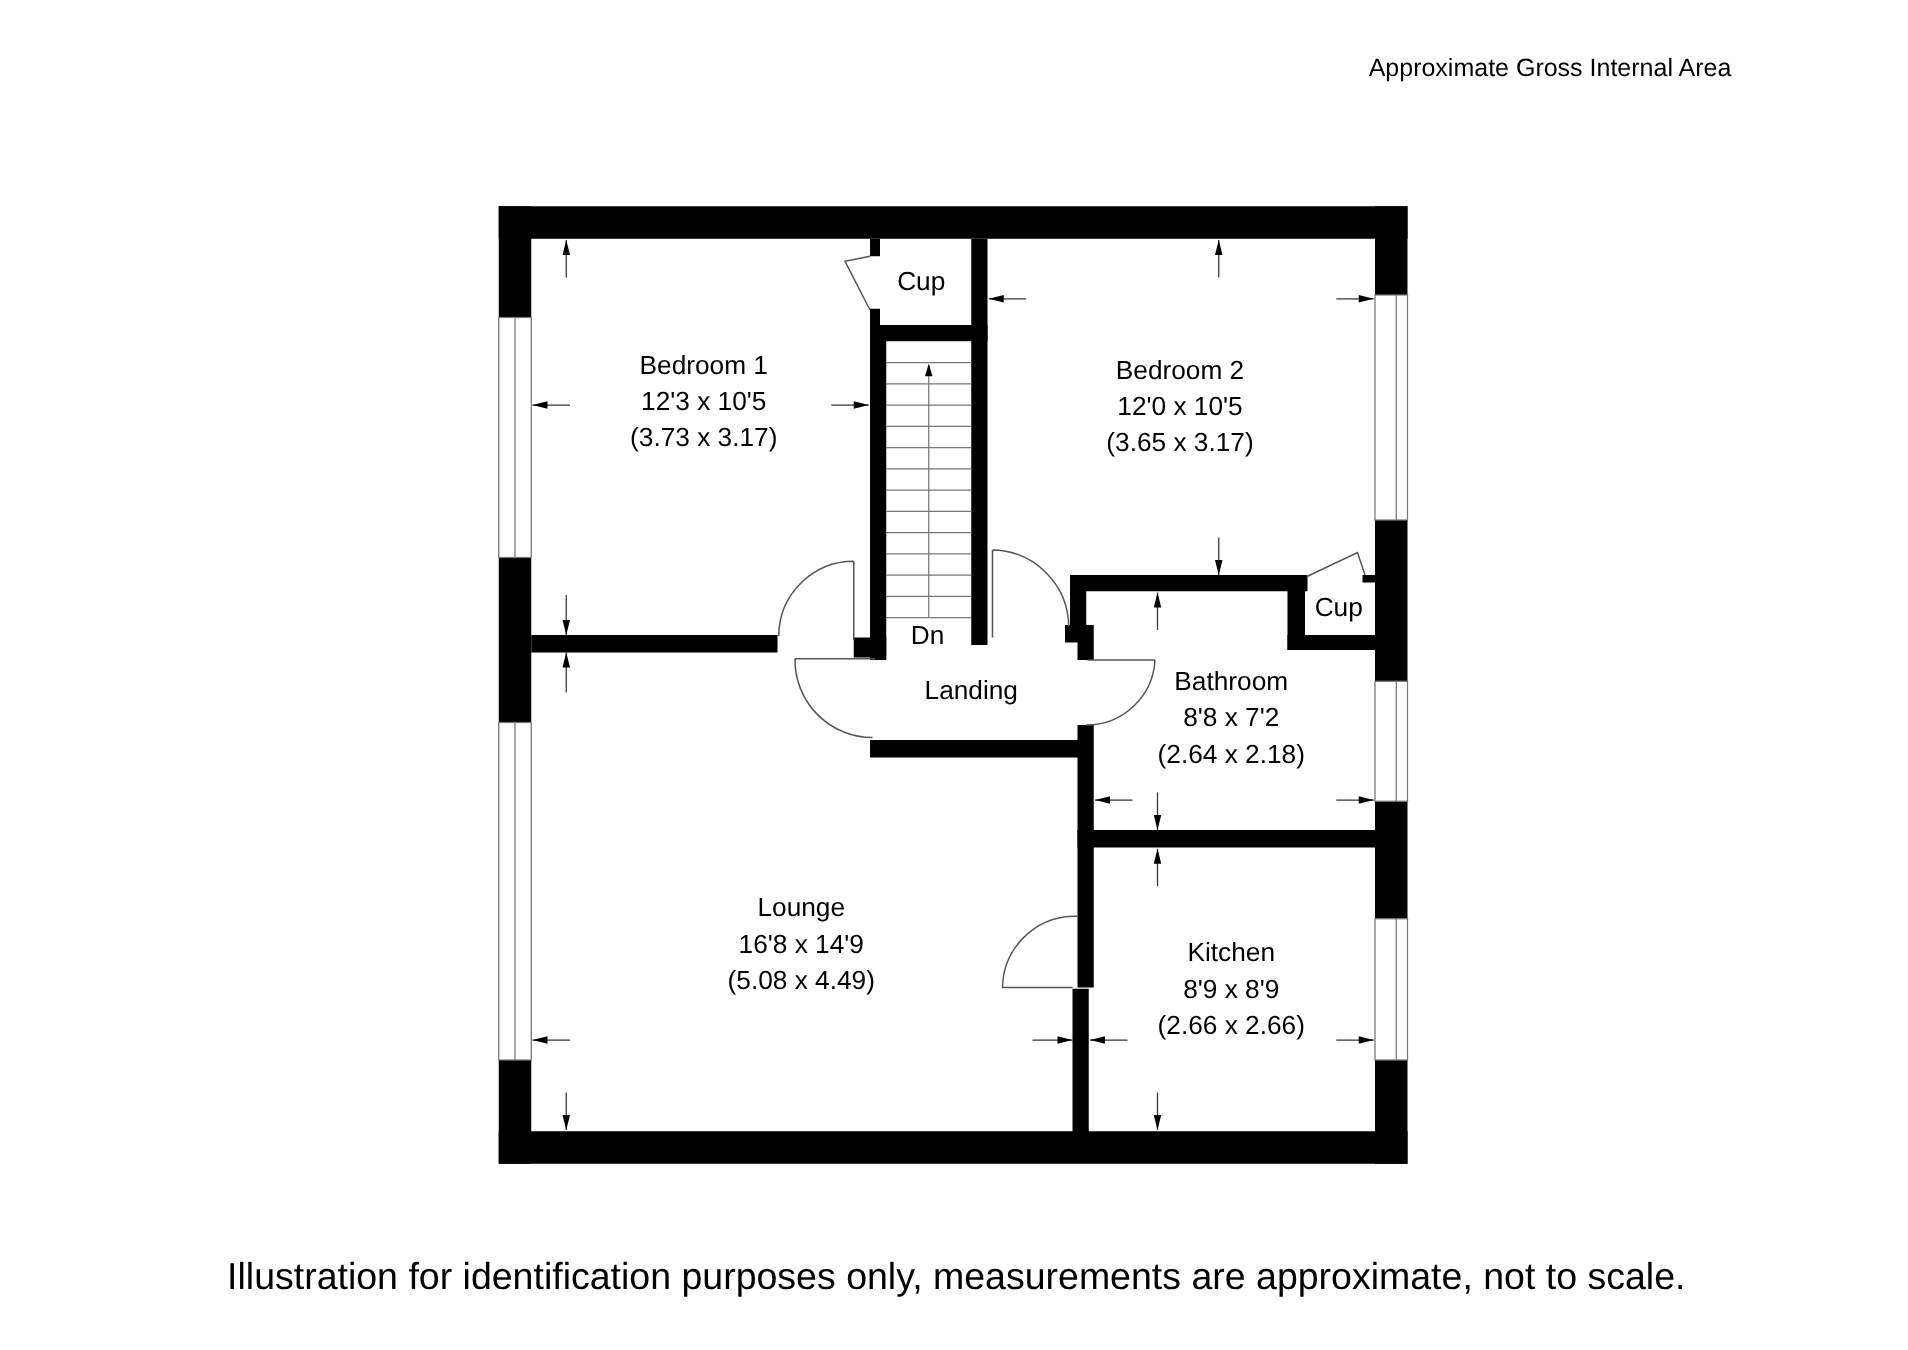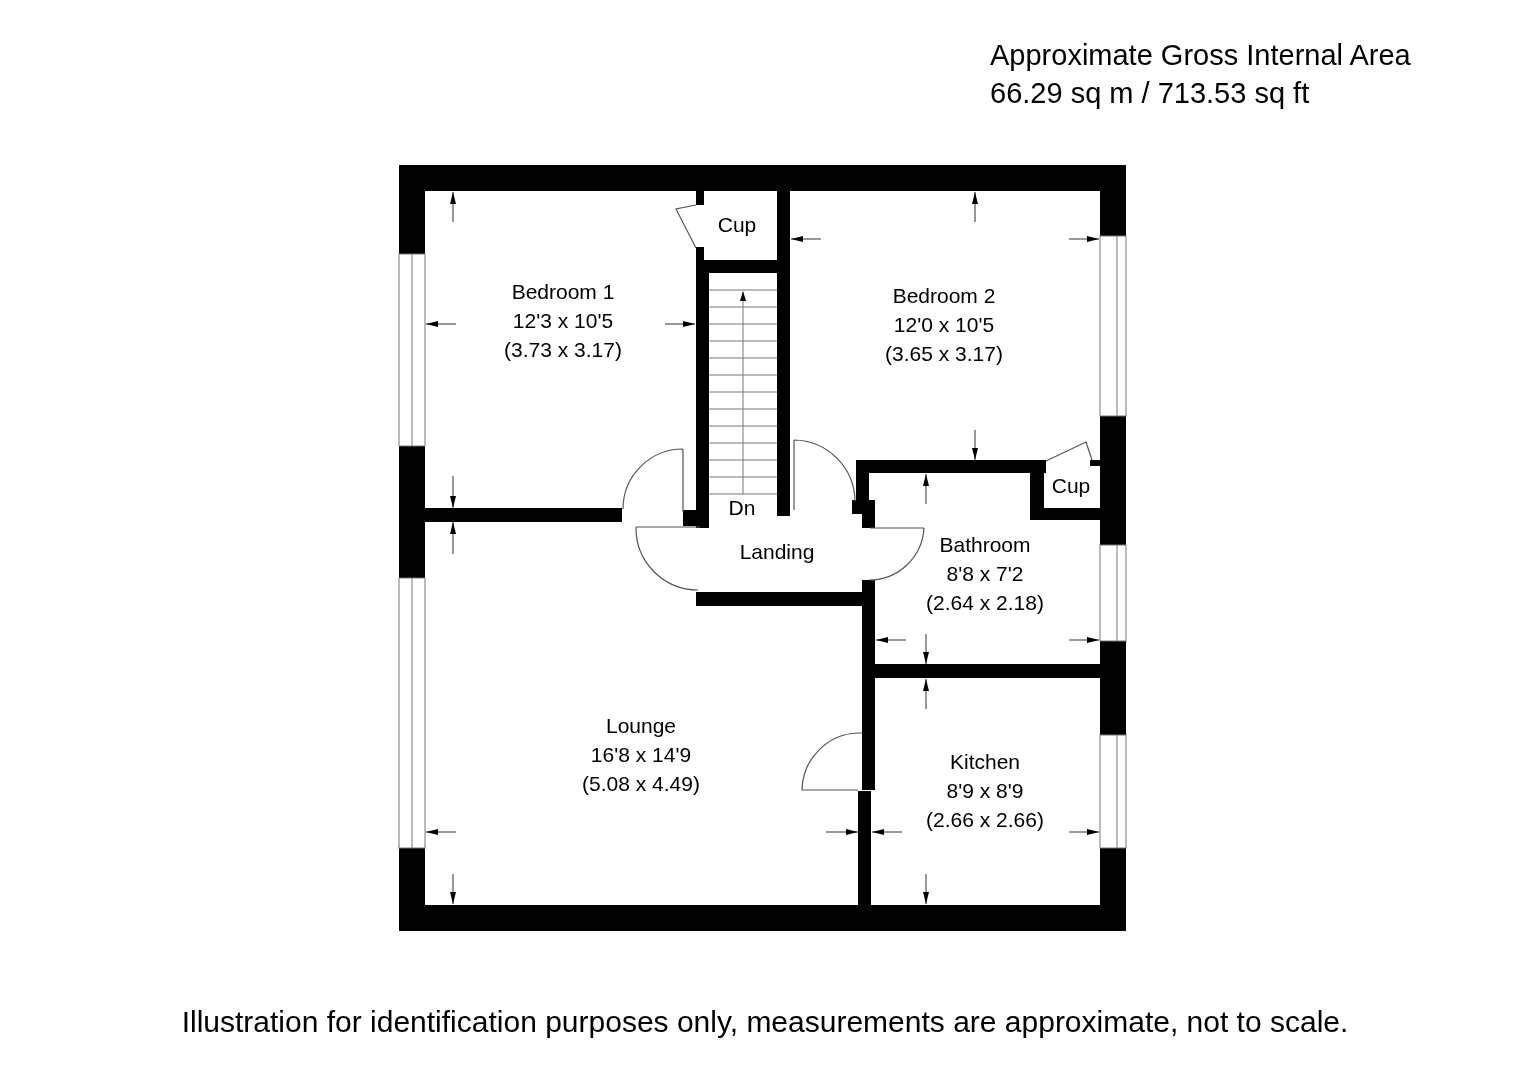"Approximate Gross Internal Area" .header { font-size: 29px -> 20px; text-align: left -> center }
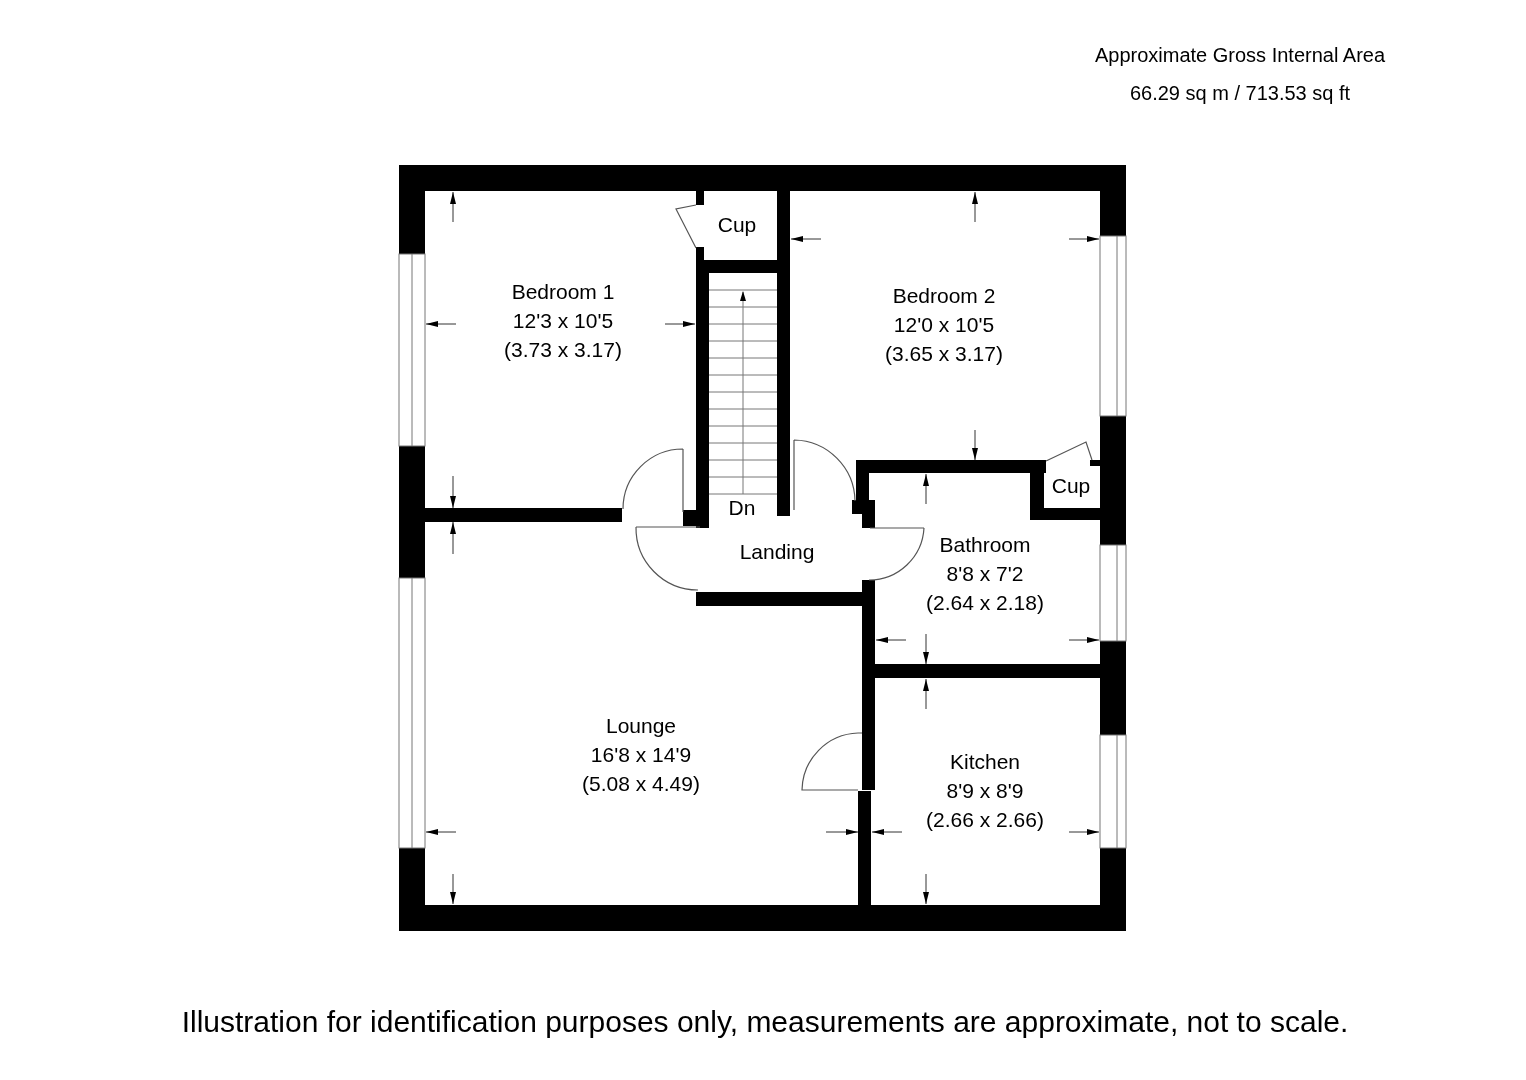"66.29 sq m / 713.53" div { html: <div>66.29 sq m / 713.53 sq ft</div> -> none }
